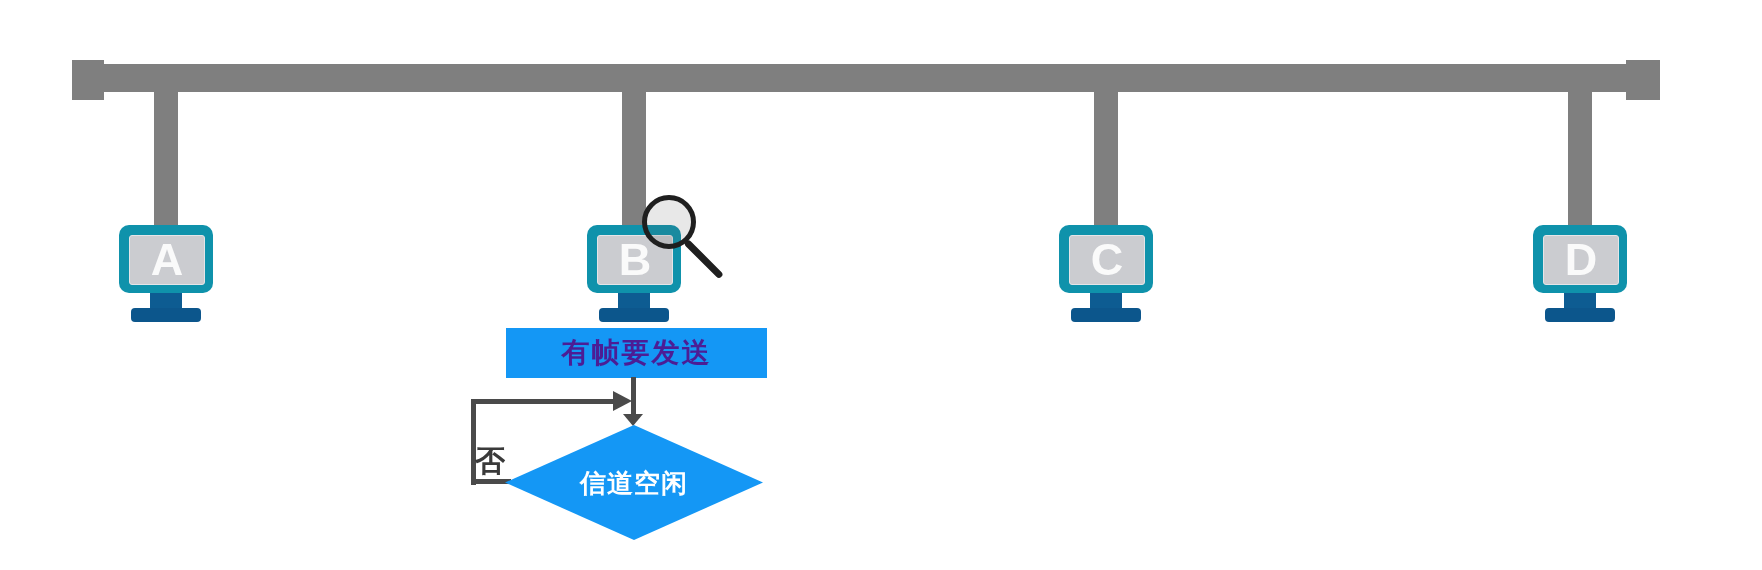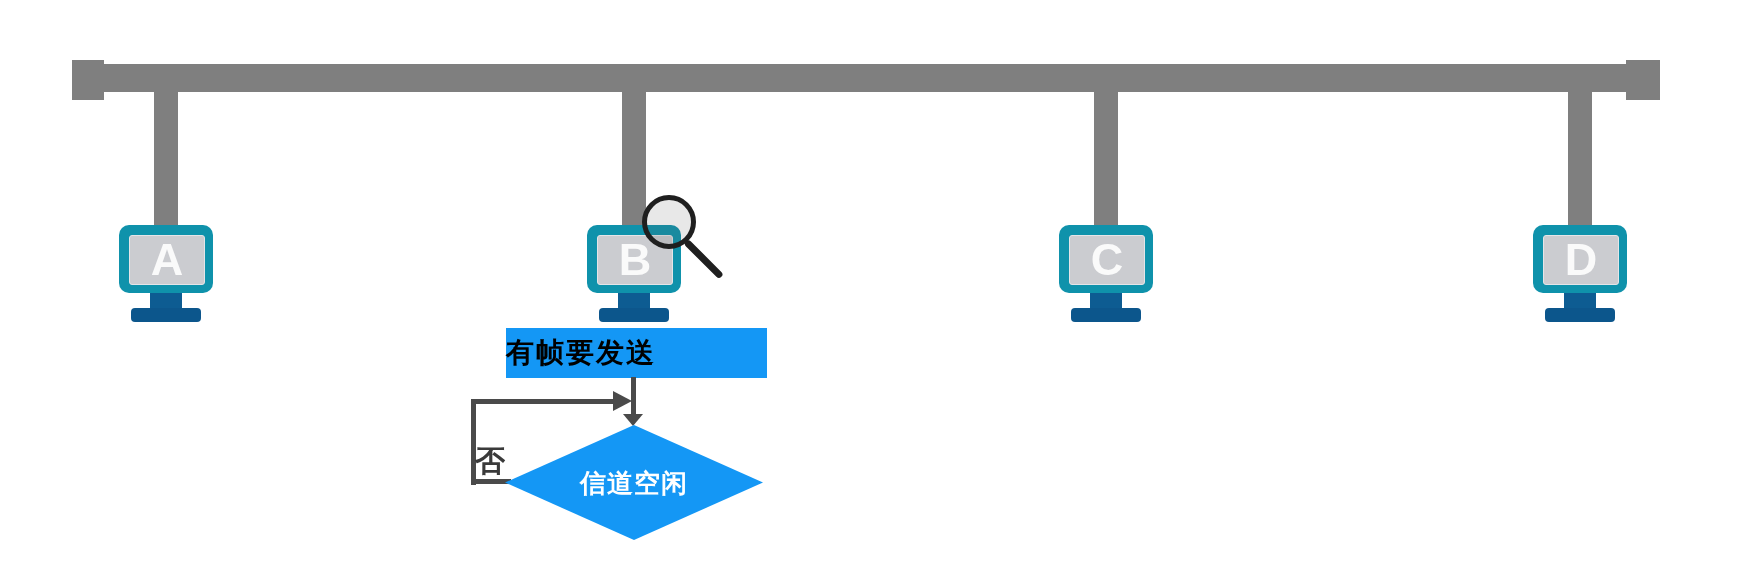"有帧要发送" .flow-rect { color: #000000 -> #4c1d95; justify-content: flex-start -> center }
